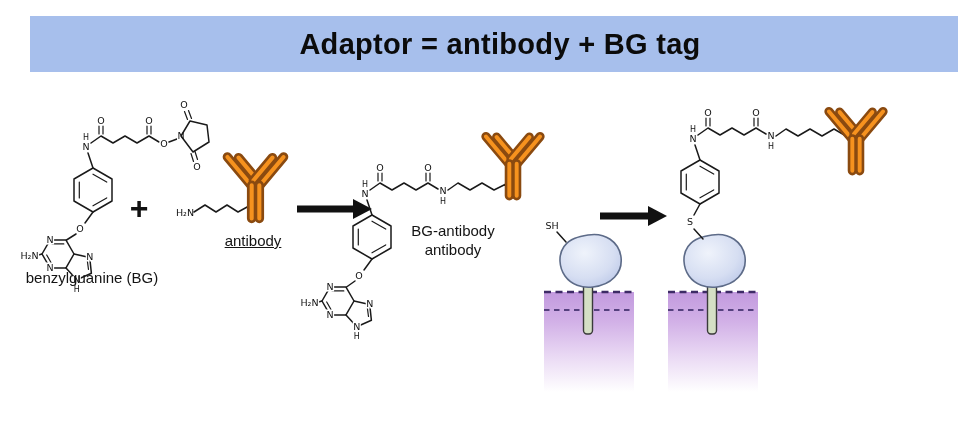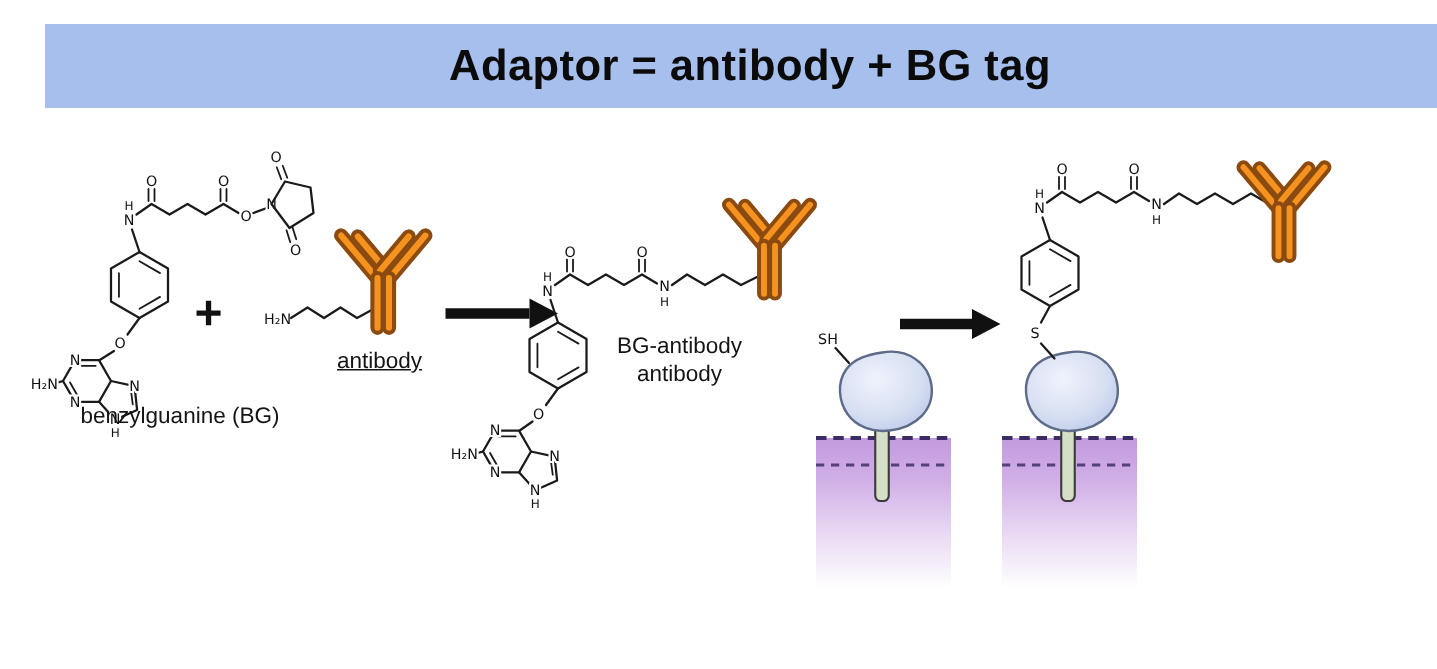"benzylguanine (BG)" div.lbl { left: 28px -> 0 }
